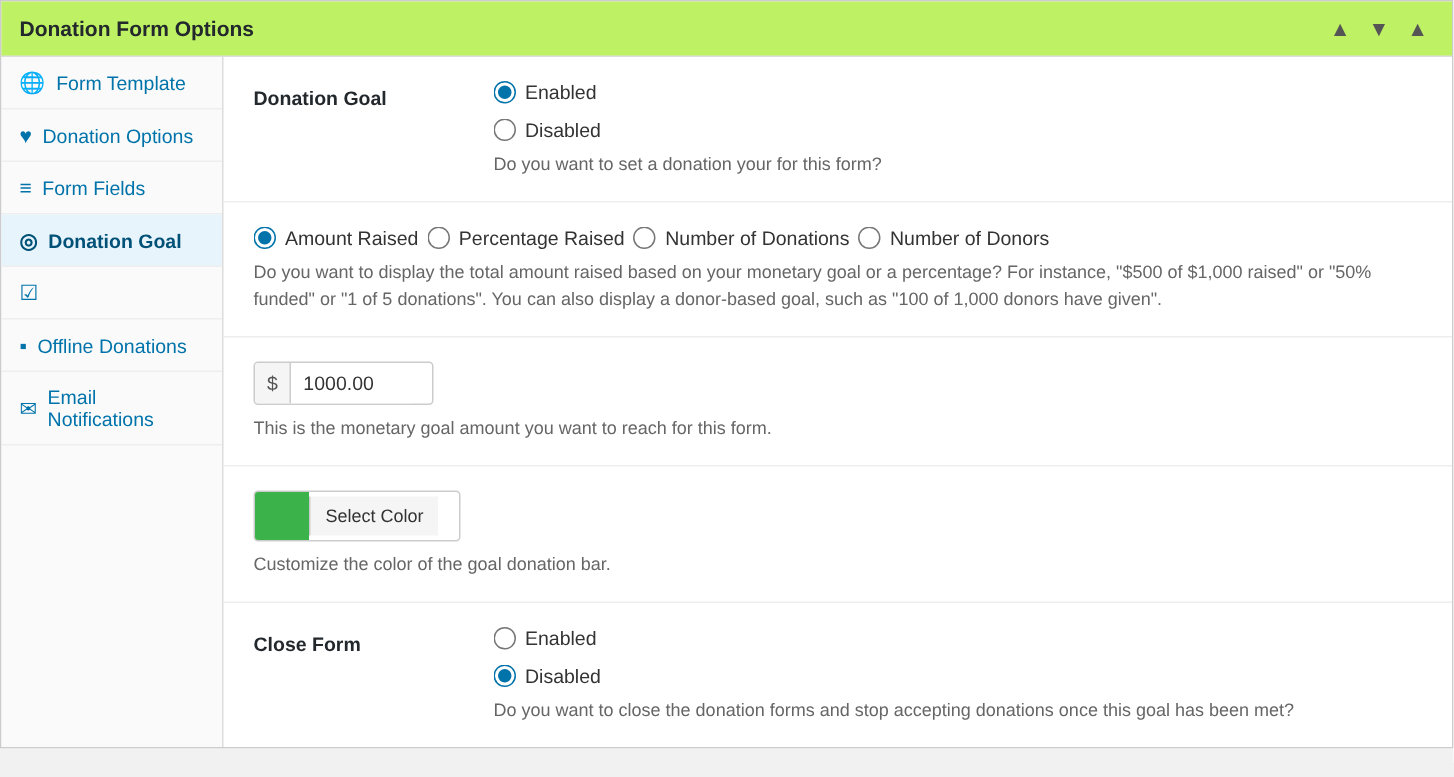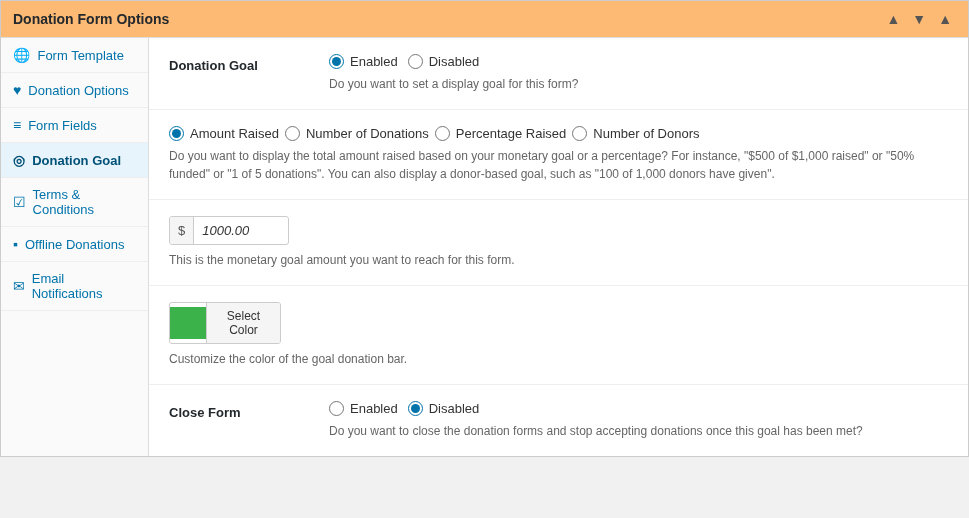"Donation Form Options" .panel-header { background: #fdba74 -> #bef264 }
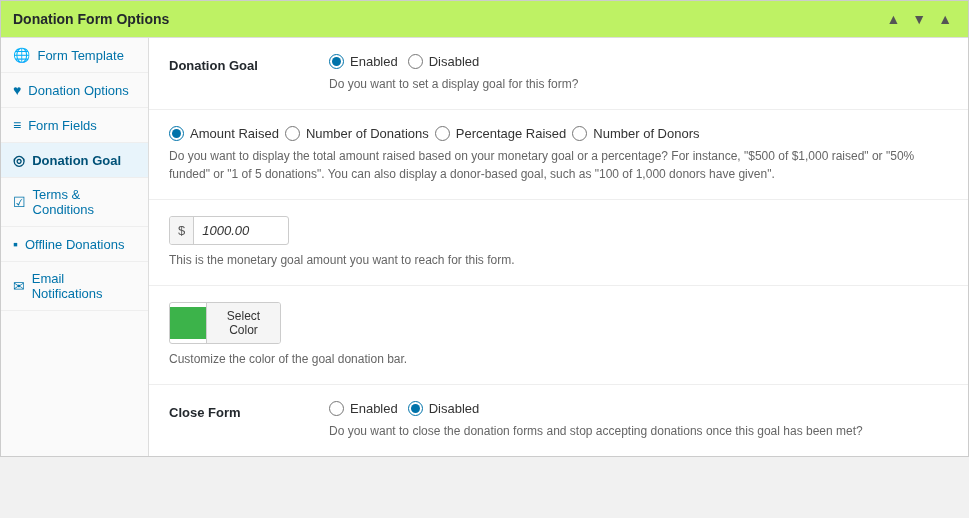"Enabled" .radio-inline { flex-direction: none -> column }
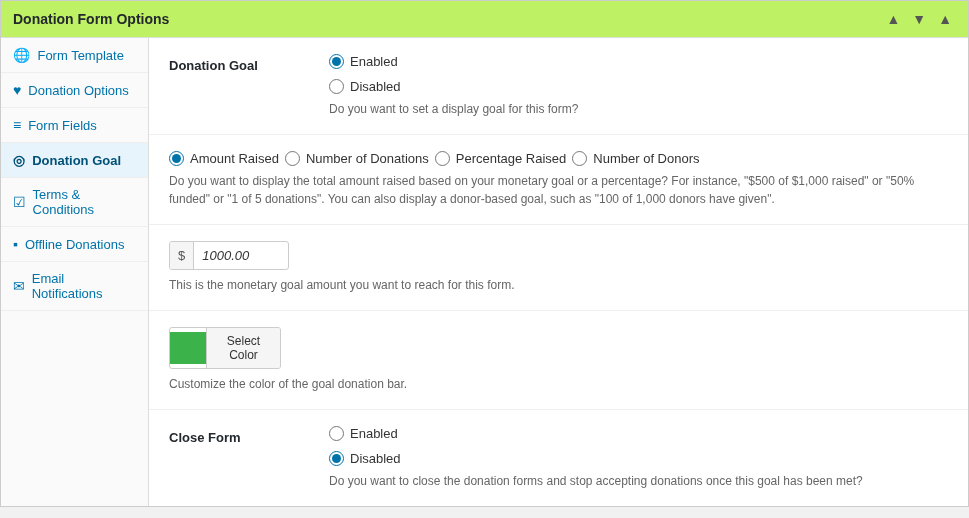"Do you want to set" div.help-text { text: display goal -> donation your }
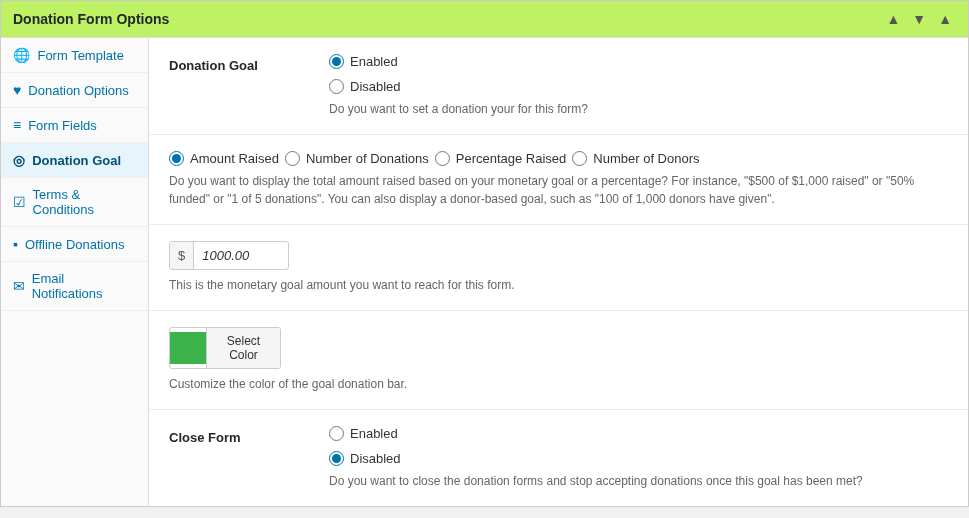"Number of Donations" label.radio-item { order: before "Percentage Raised" -> after "Percentage Raised" }
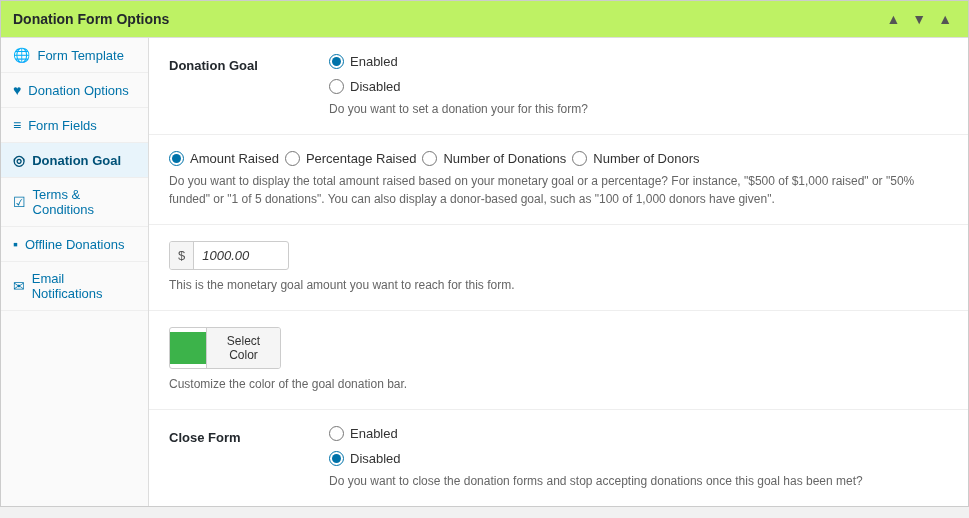"Terms & Conditions" span { html: <span>Terms &amp; Conditions</span> -> none }
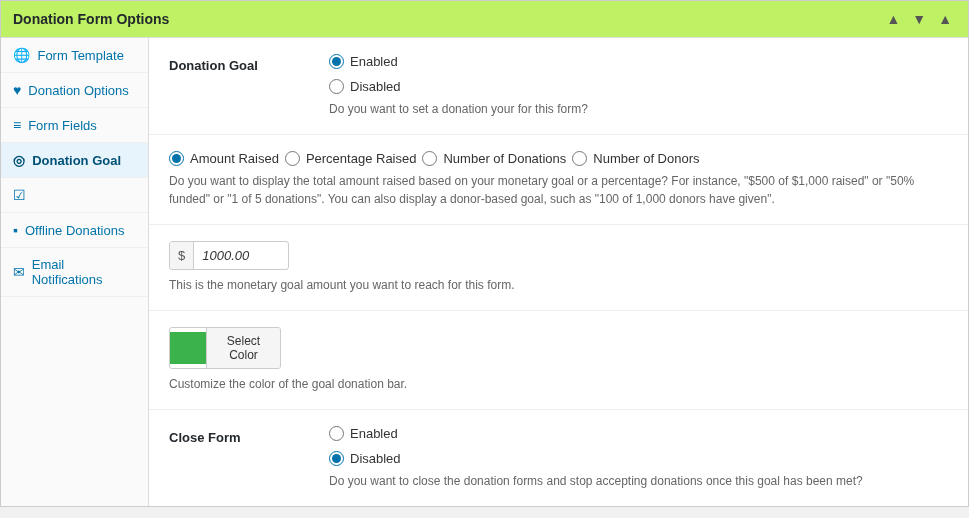"1000.00" .goal-amount-input { font-style: italic -> none }
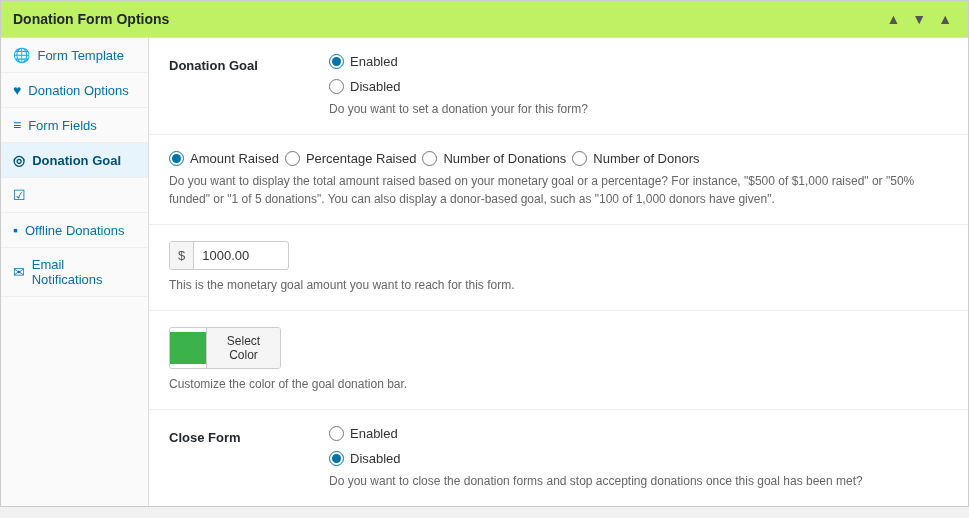"Select Color" .color-btn-wrap { width: 112px -> 138px }
